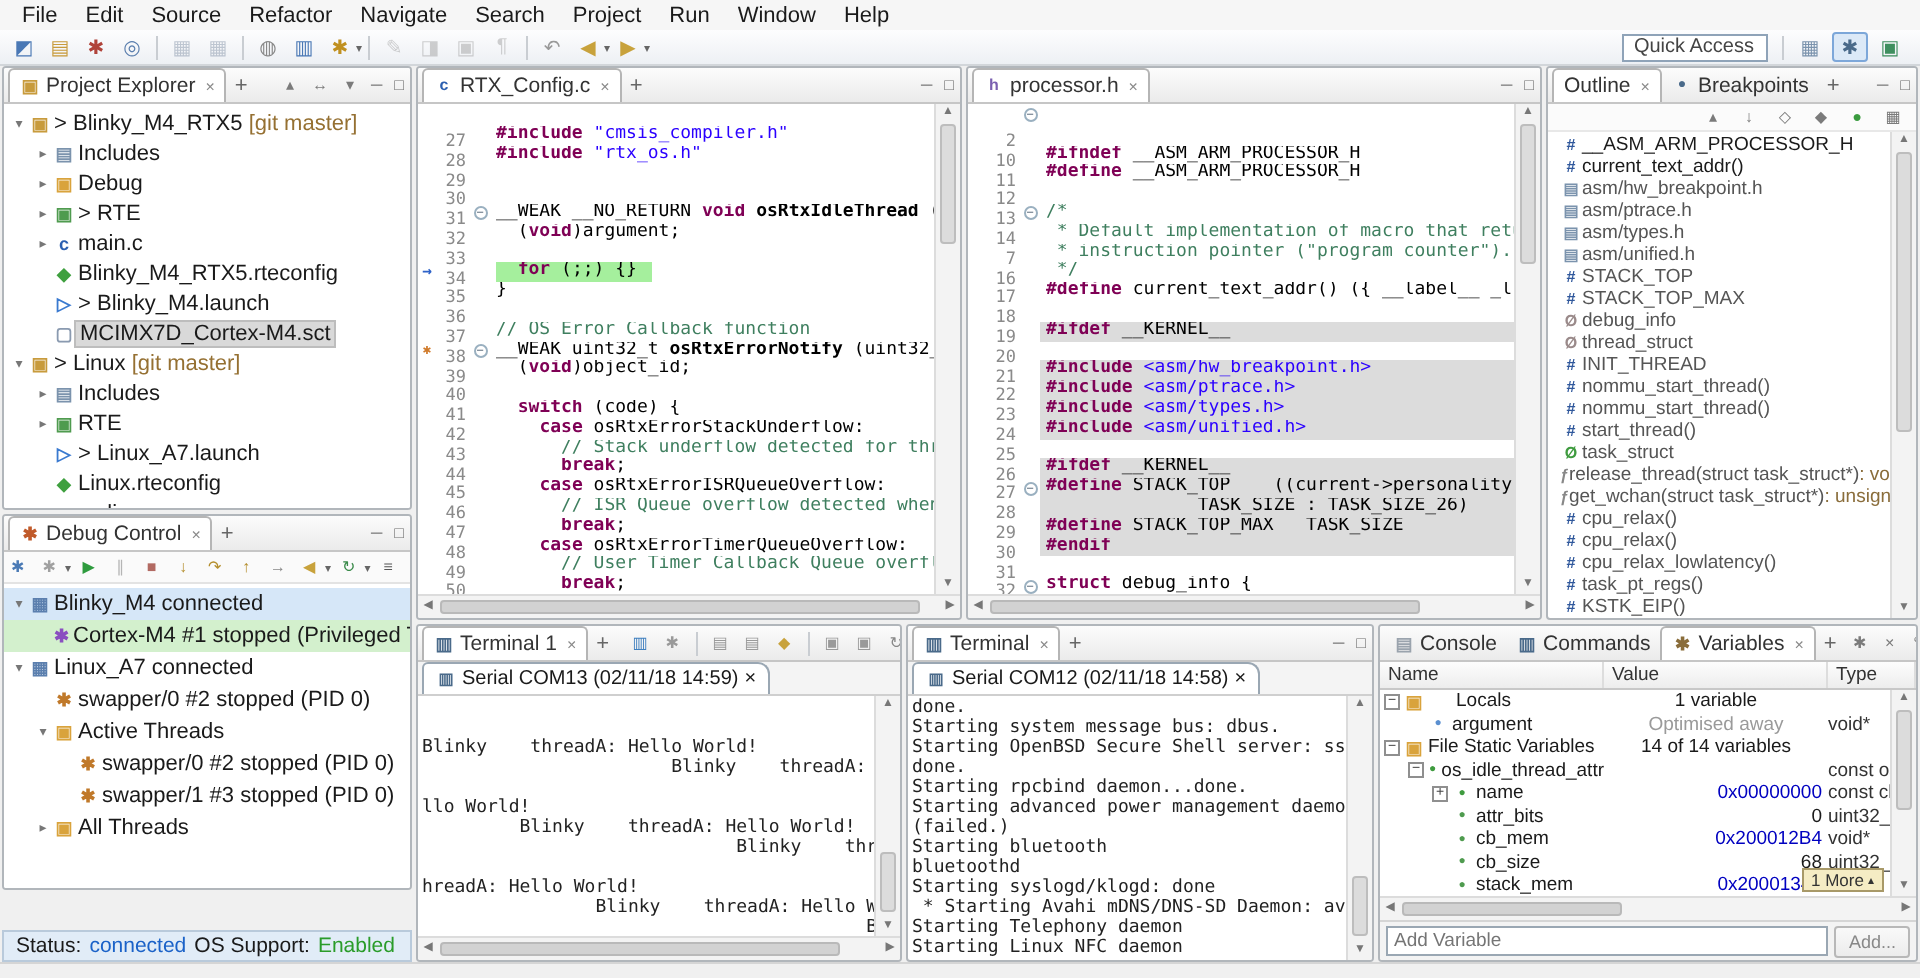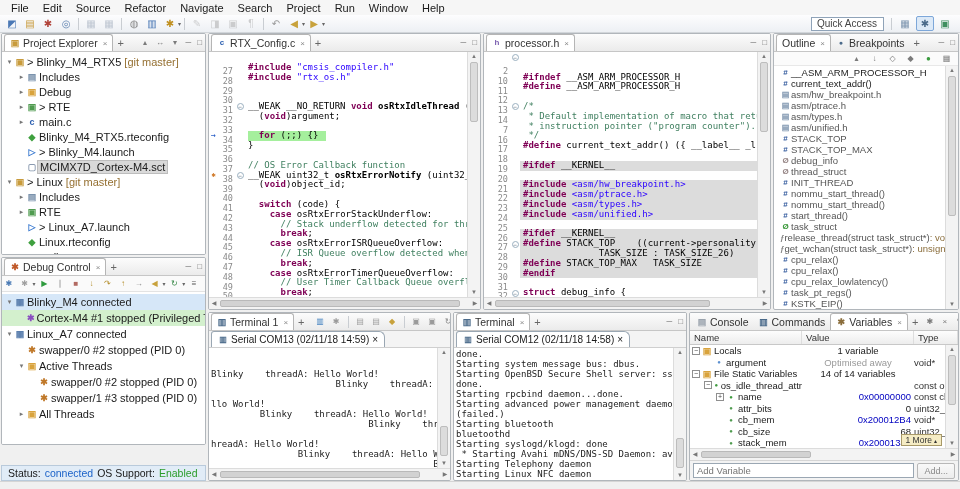"Locals" span { margin-left: none -> 14px }
